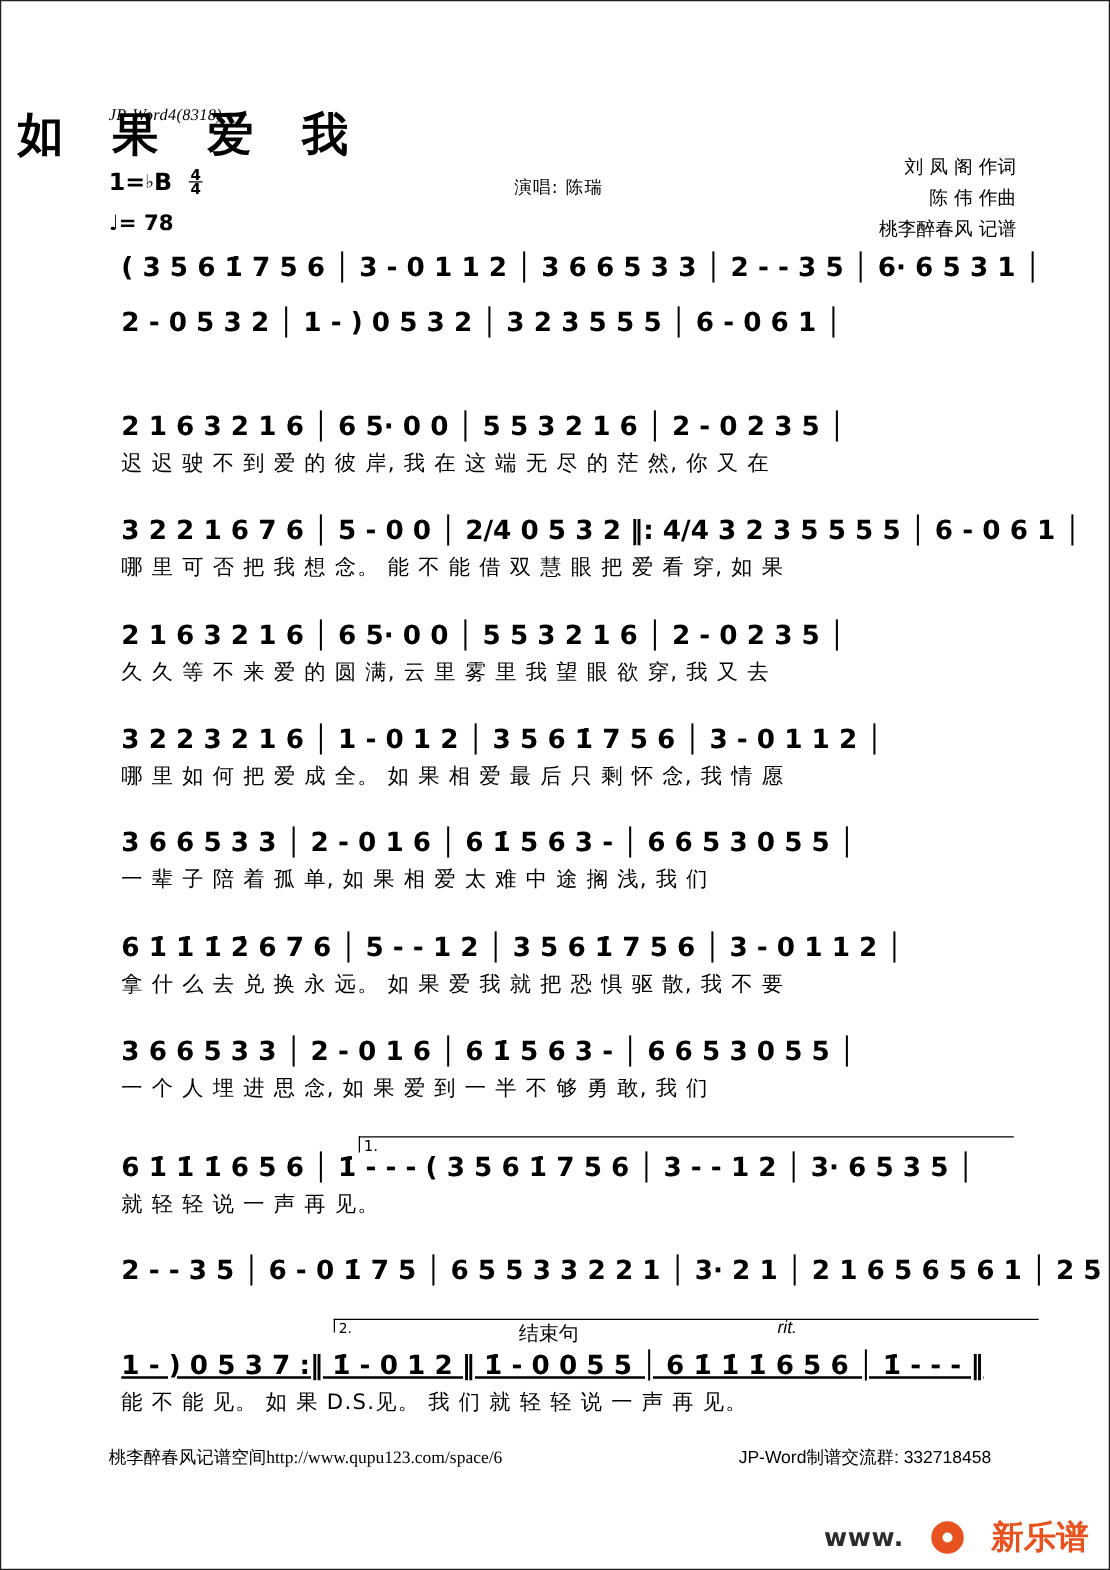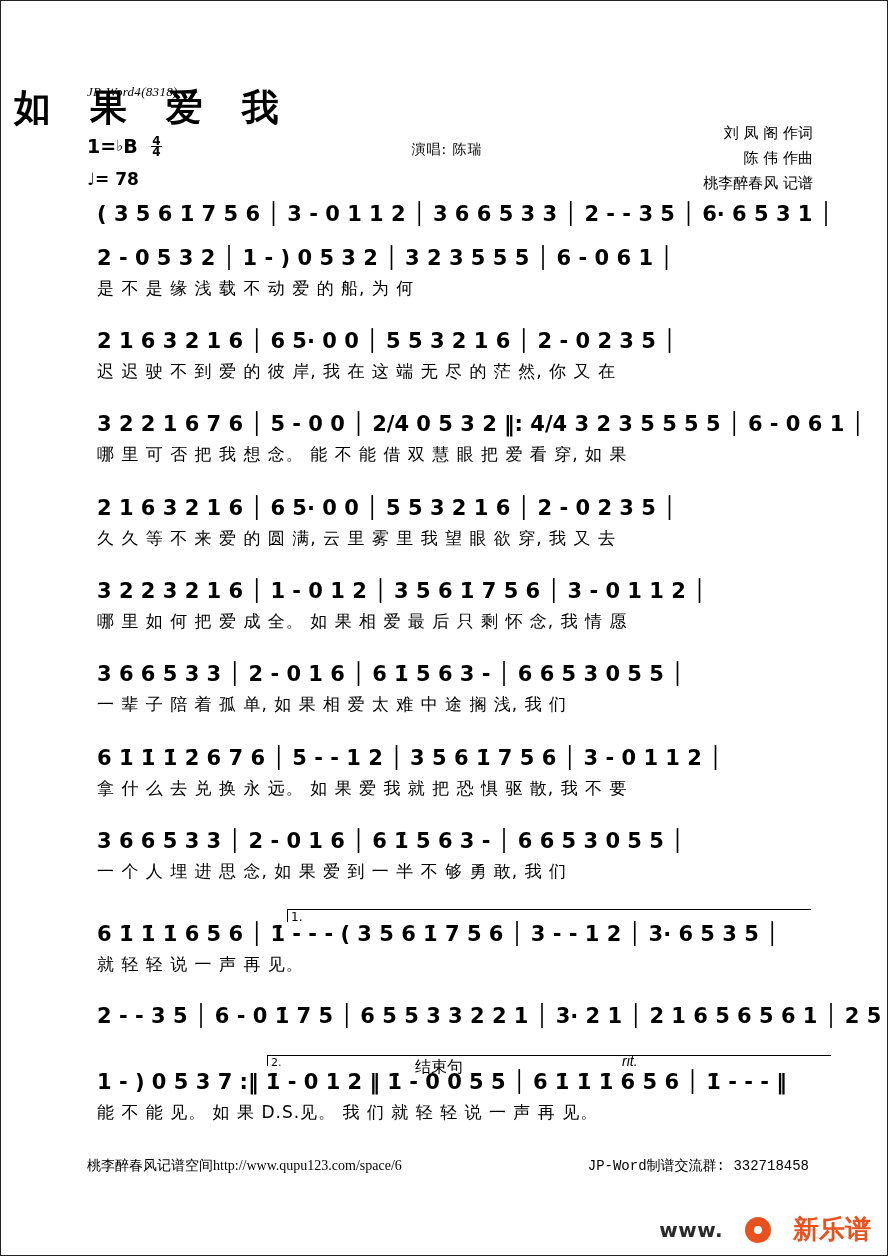"是 不 是 缘 浅" div.lyrics { html: <div>是 不 是 缘 浅 载 不 动 爱 的 船, 为 何</div> -> none }
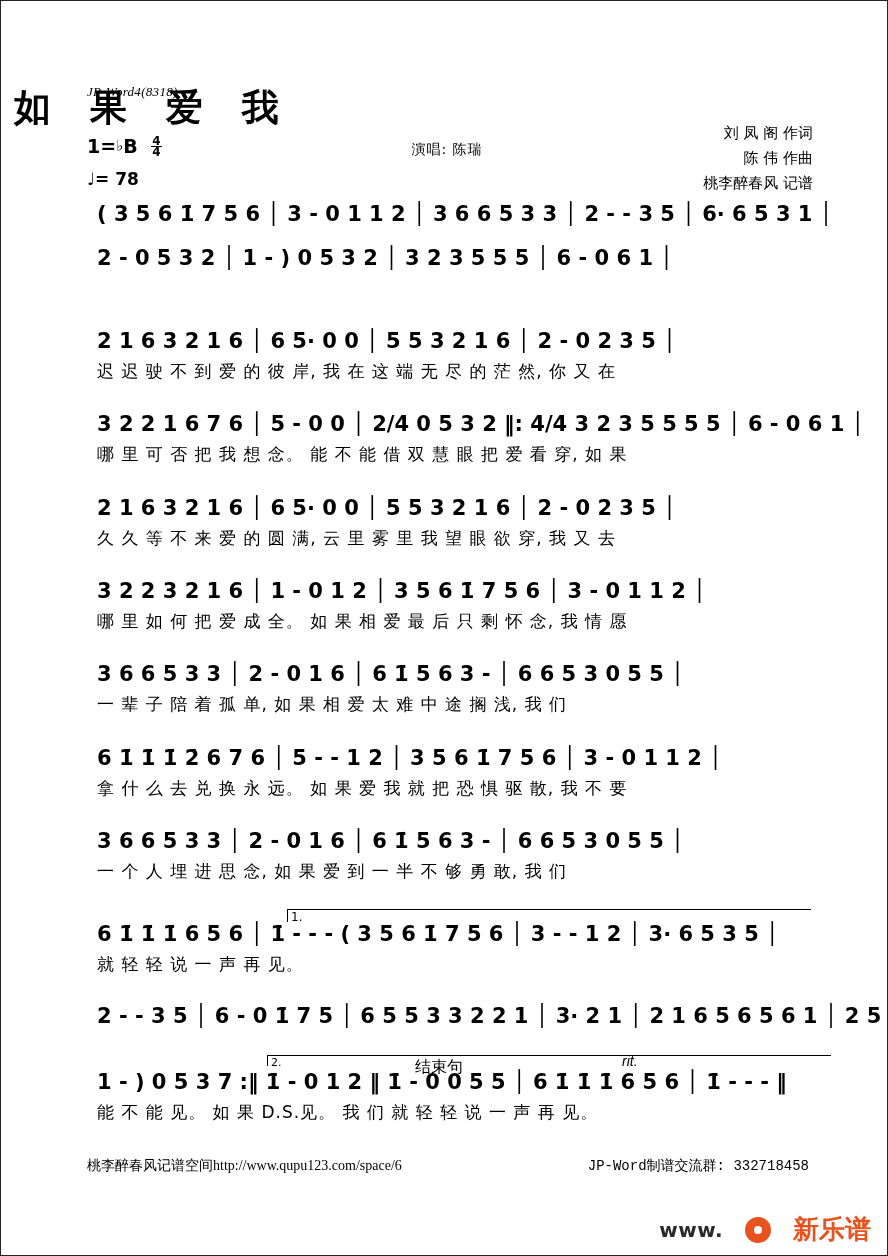"1 - ) 0 5" div.notes { margin-top: 6px -> 16px; text-decoration: none -> underline }
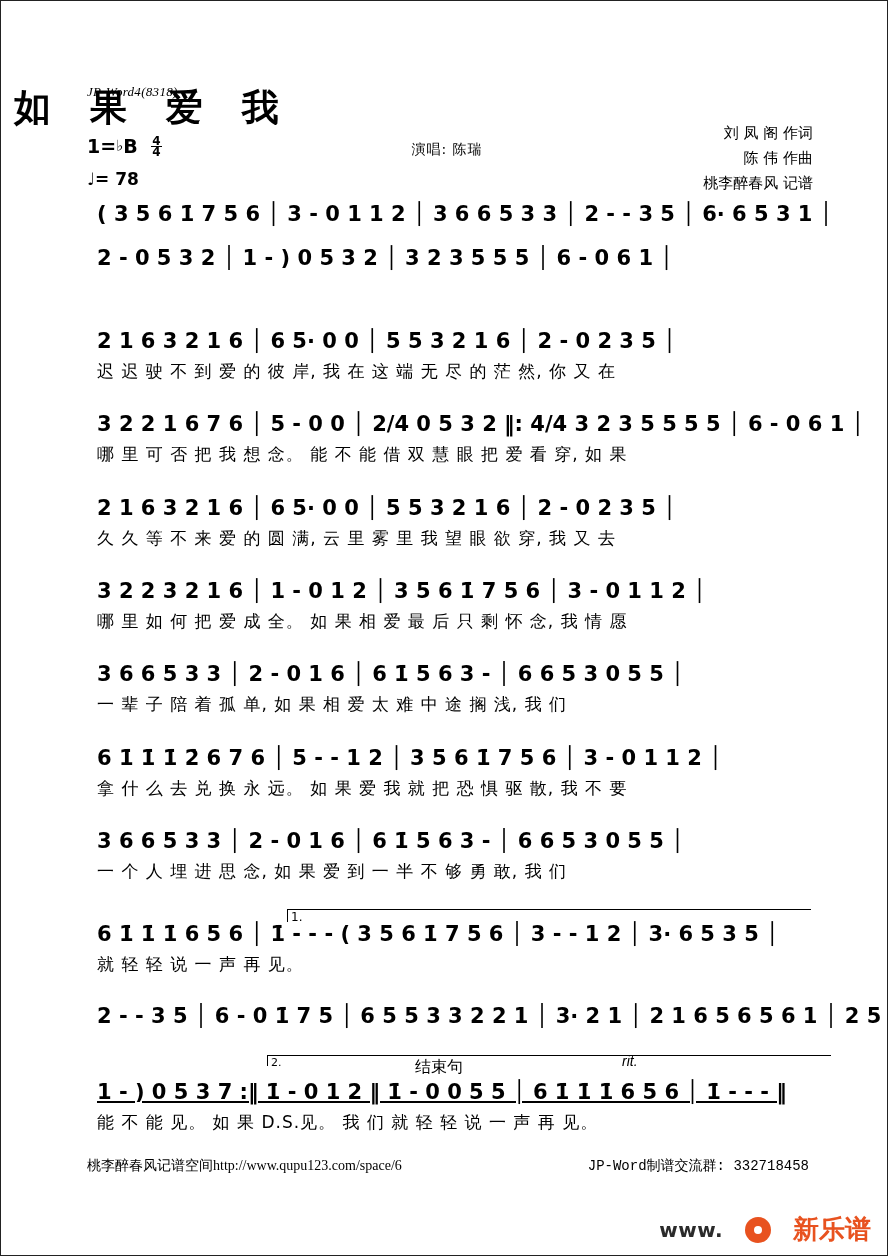"JP-Word制谱交流群: 332718458" .footer-right { font-family: Liberation Mono, monospace -> Liberation Sans, sans-serif; right: 78px -> 94px }
